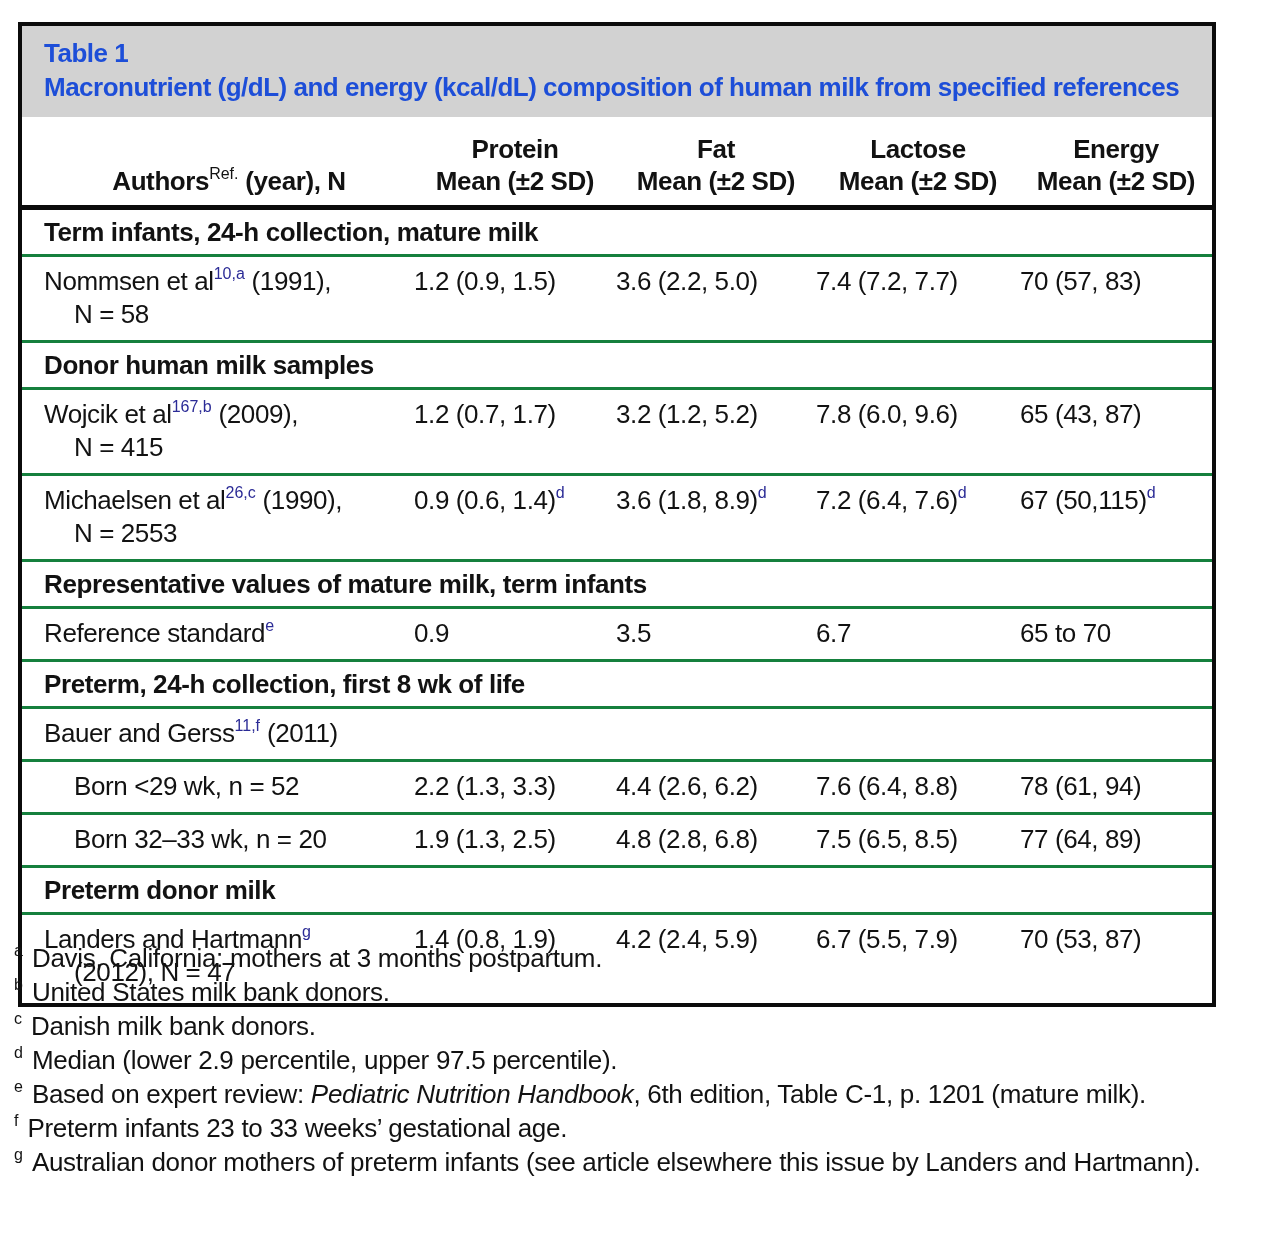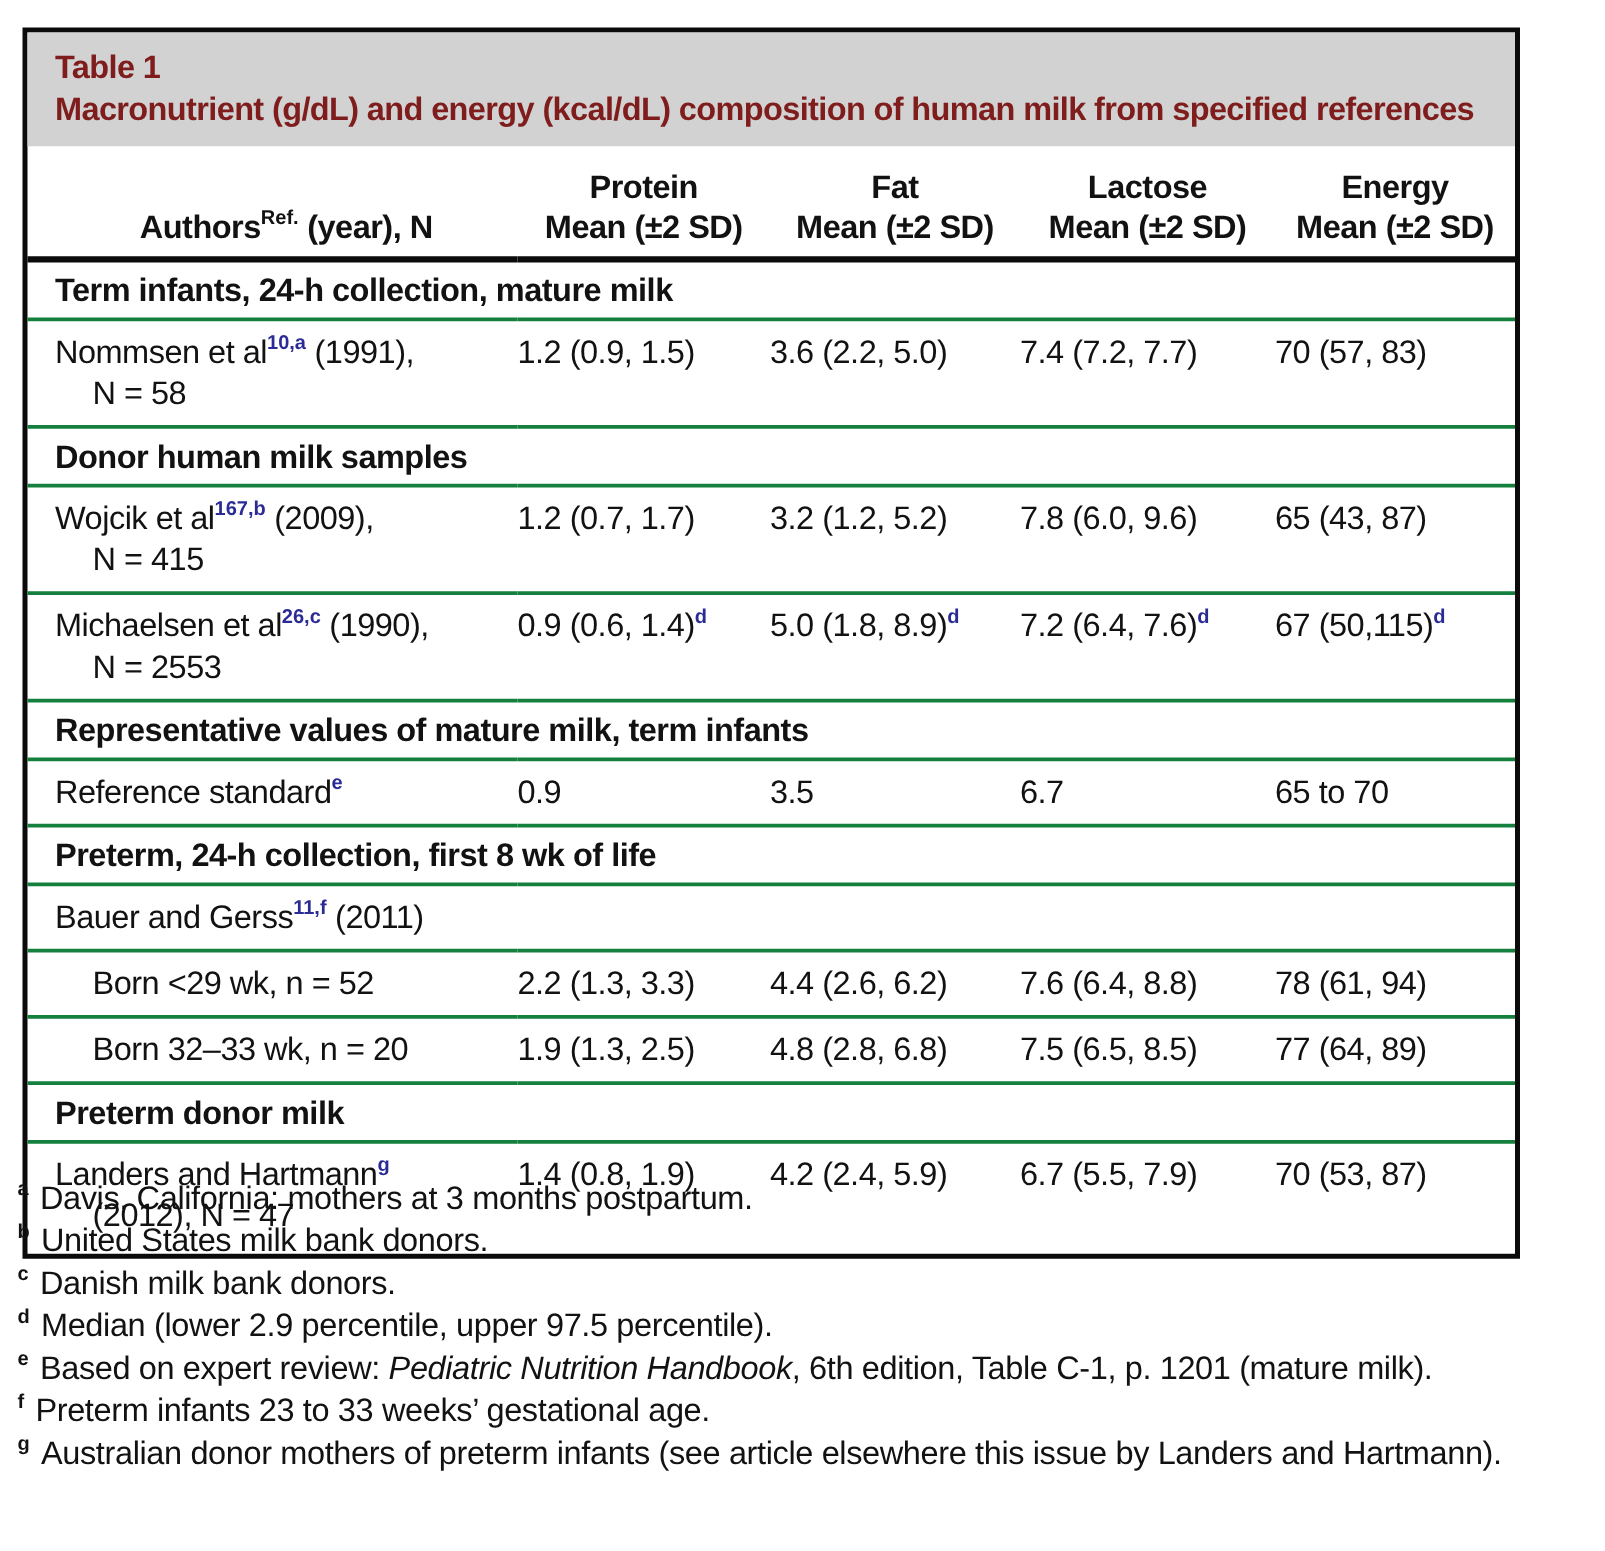"Table 1" .titleblock .tline { color: #7f1d1d -> #1d4ed8 }
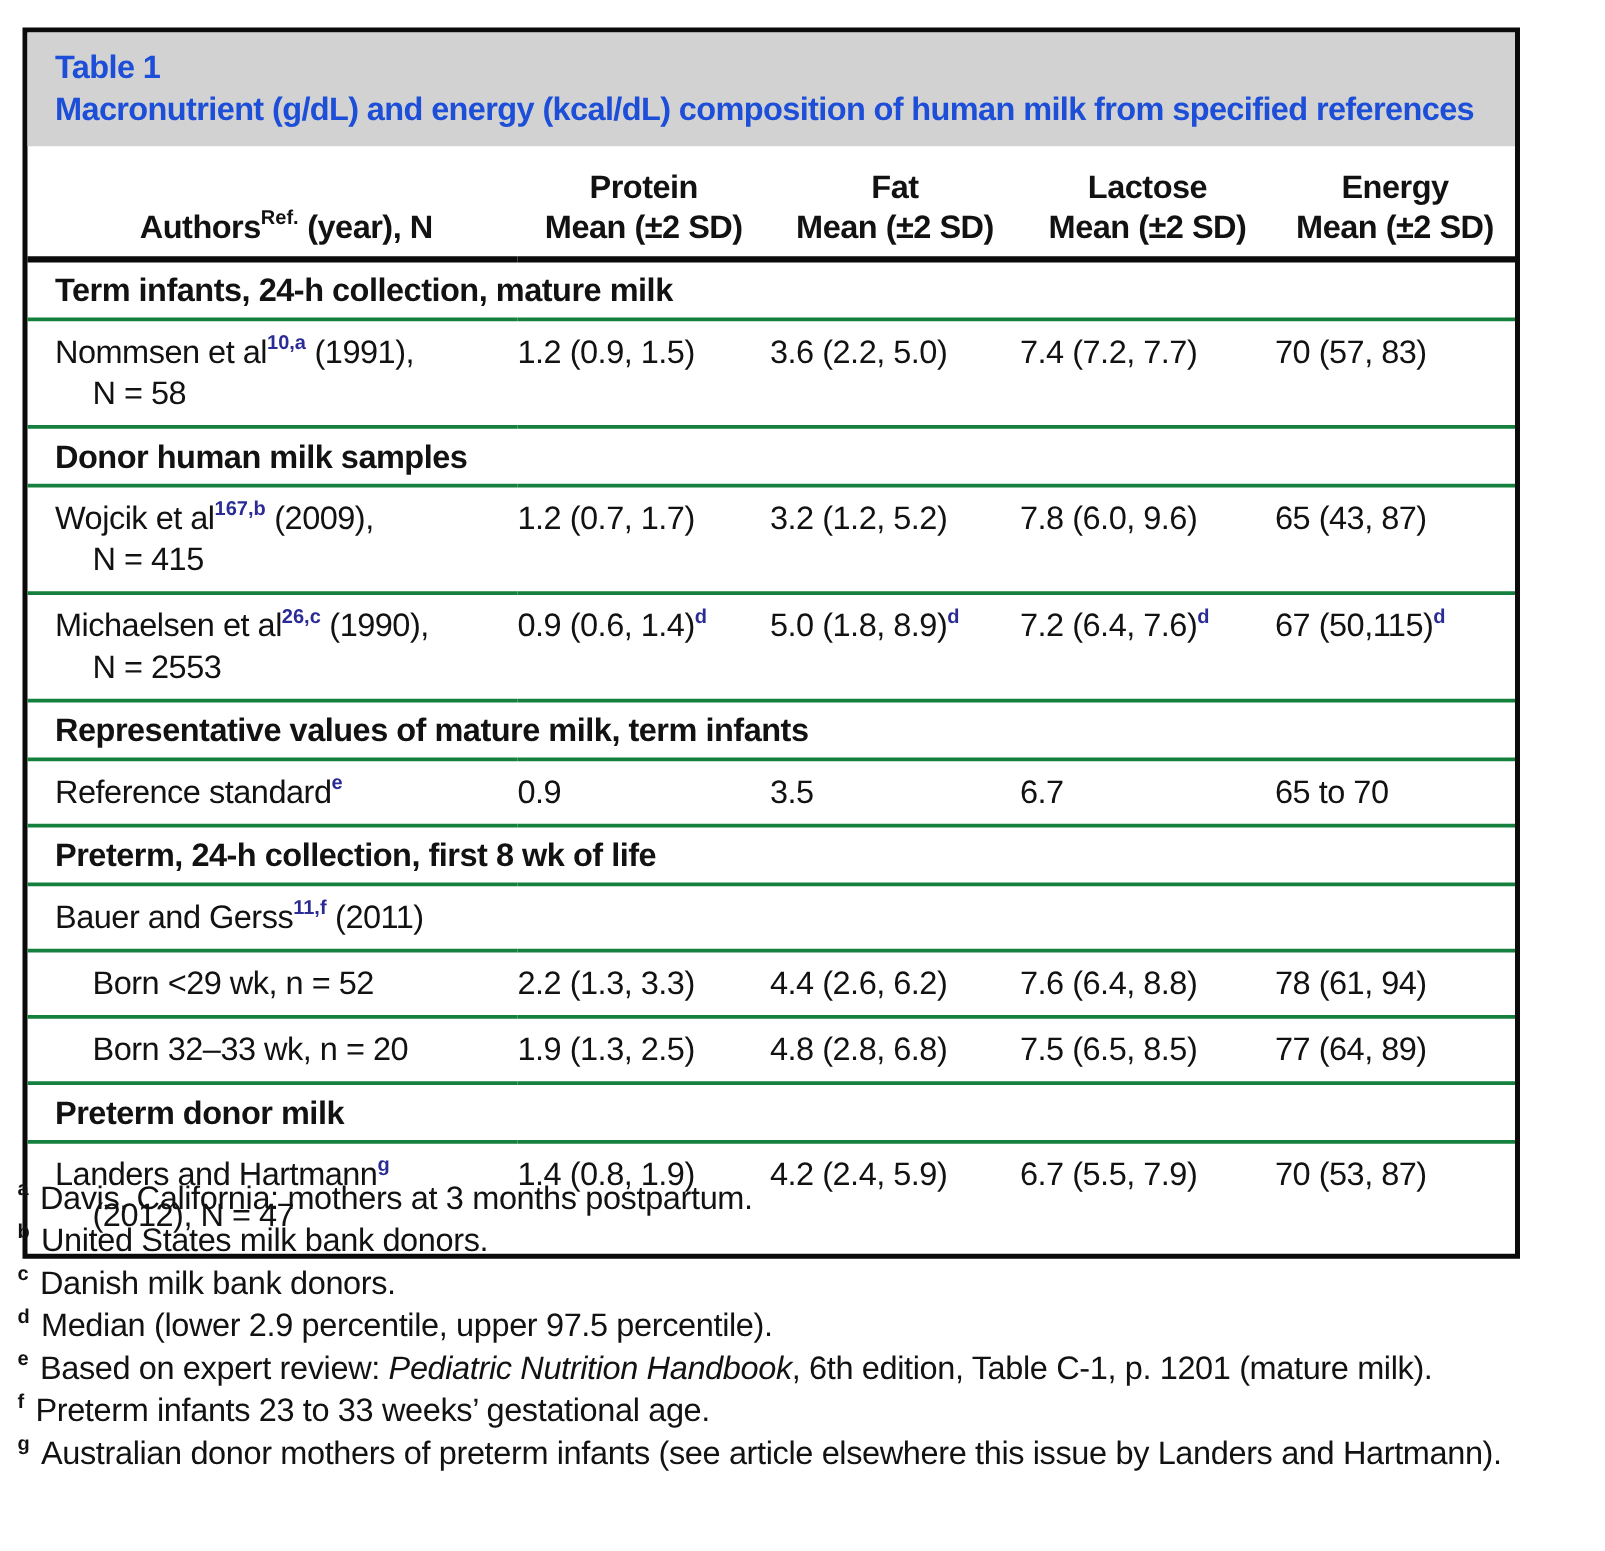"Ref." sup { font-weight: bold -> normal }
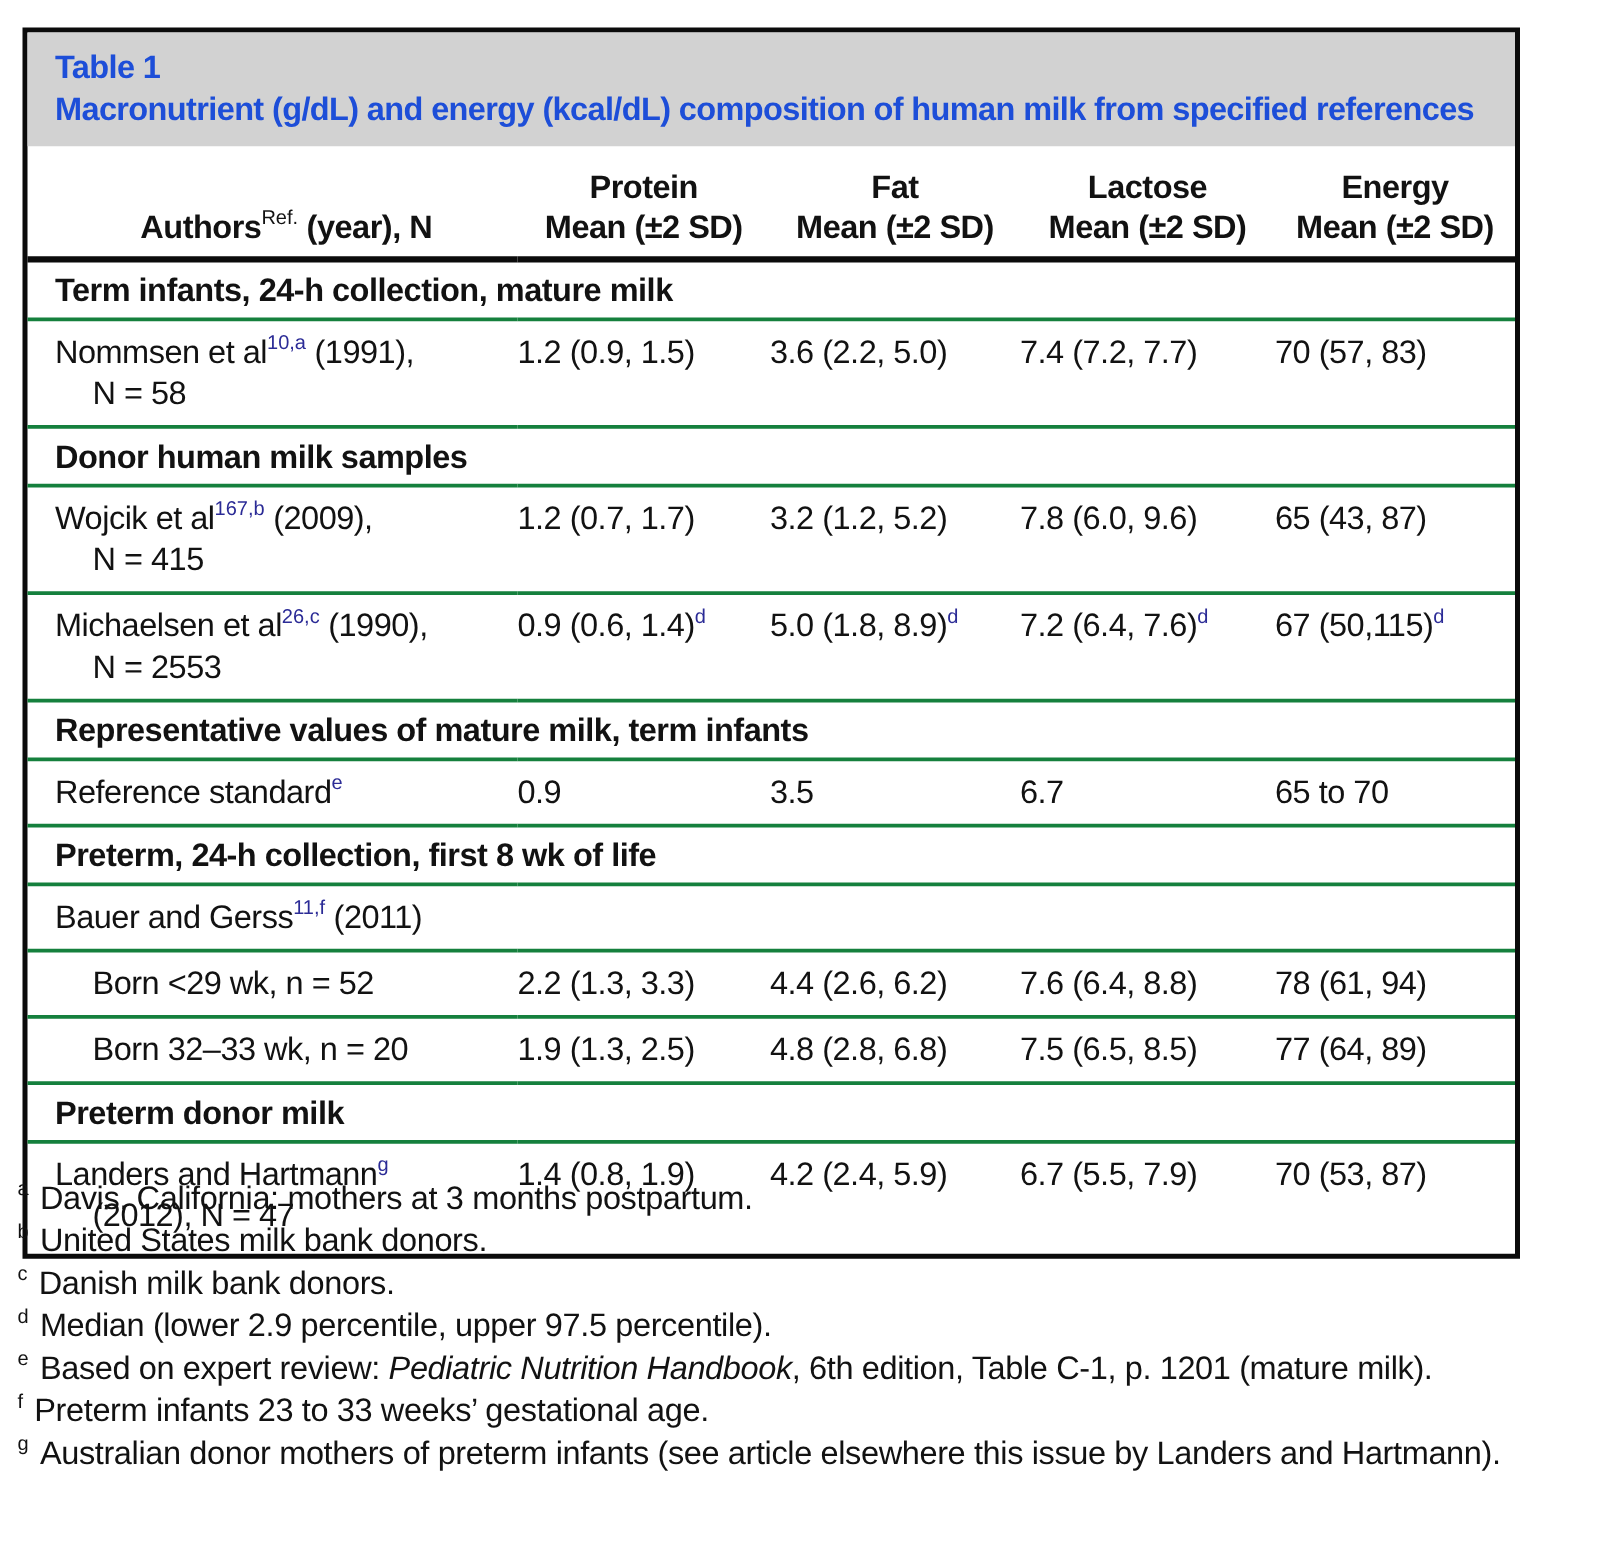"5.0 (1.8, 8.9)" span { text: 5.0 -> 3.6 }
